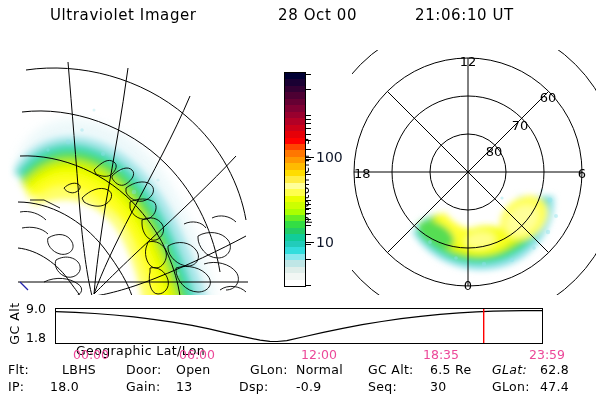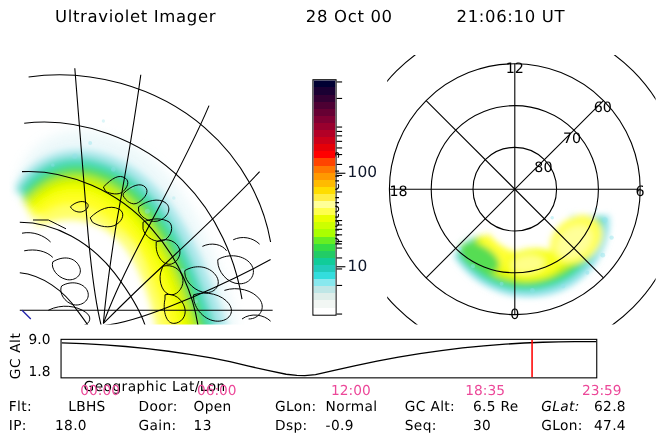"Dsp:" span.status-cell { left: 250px -> 239px }
